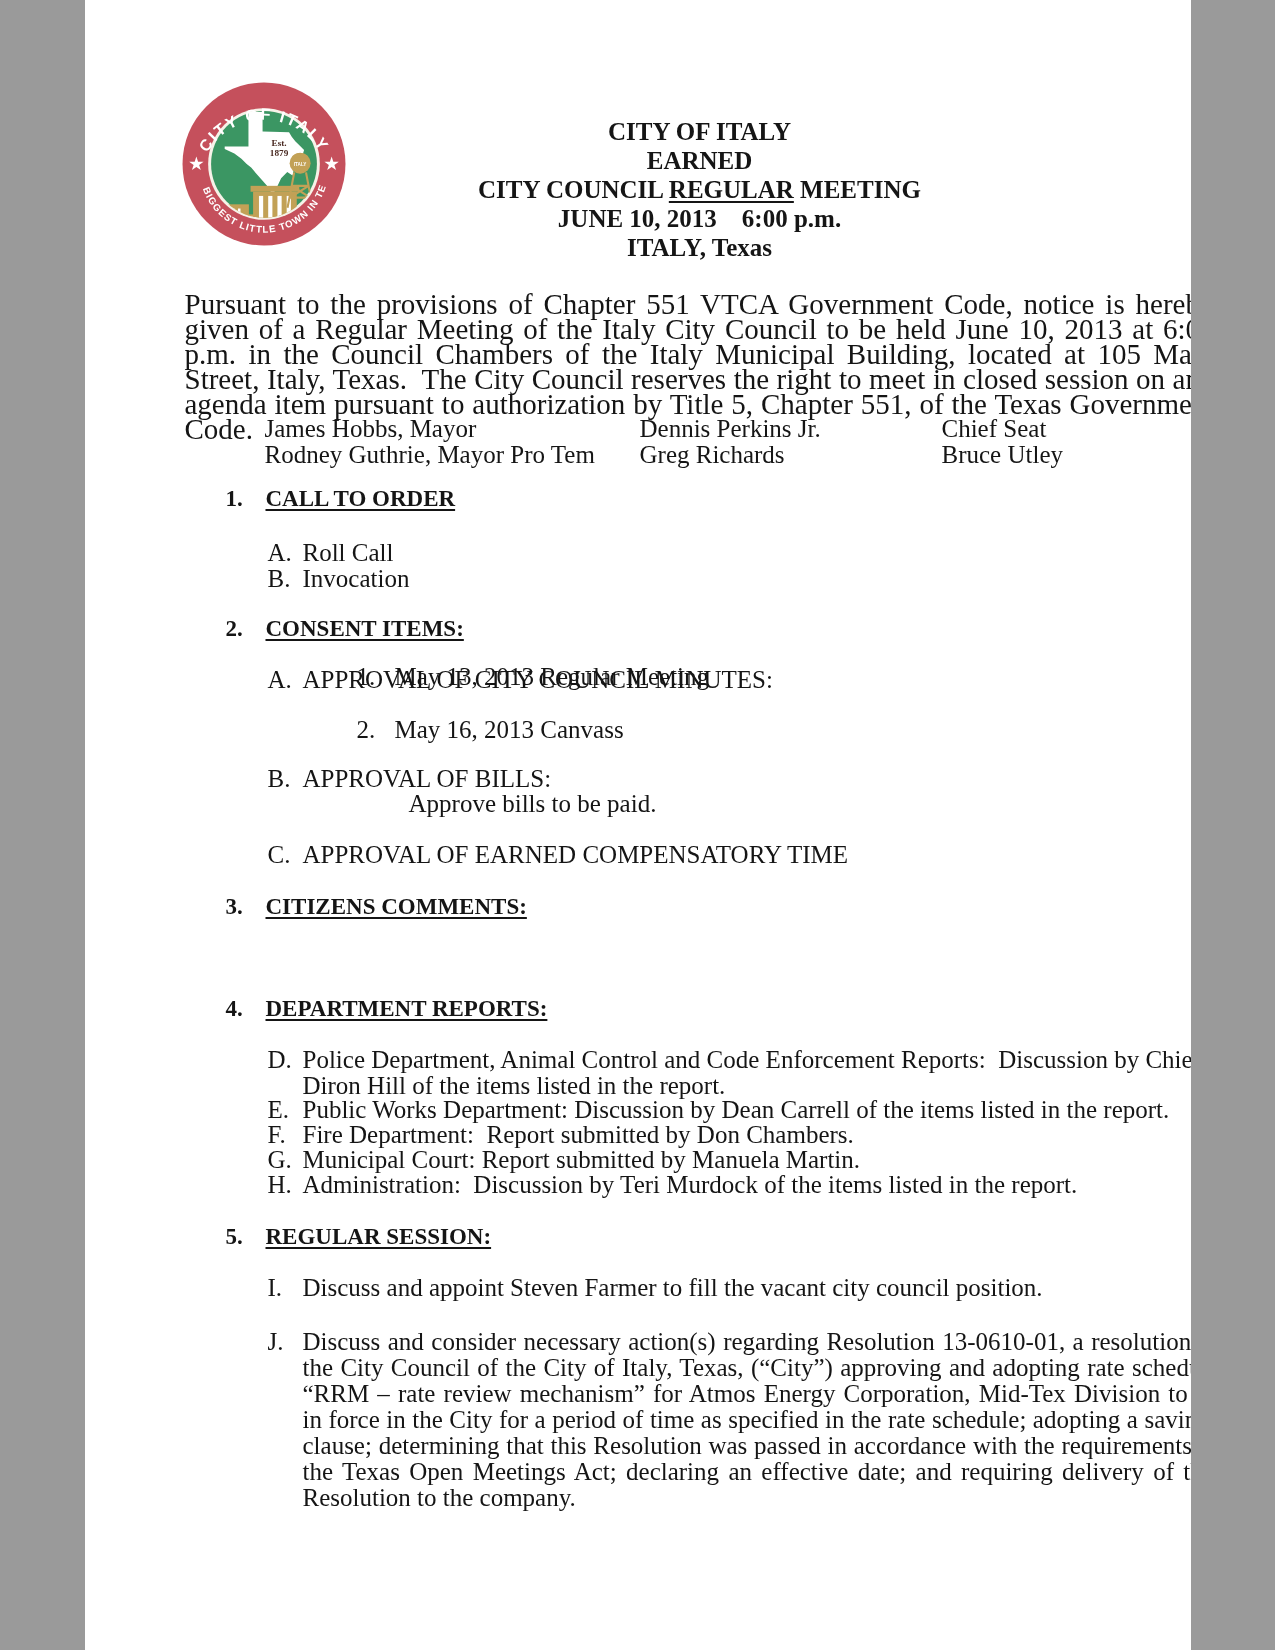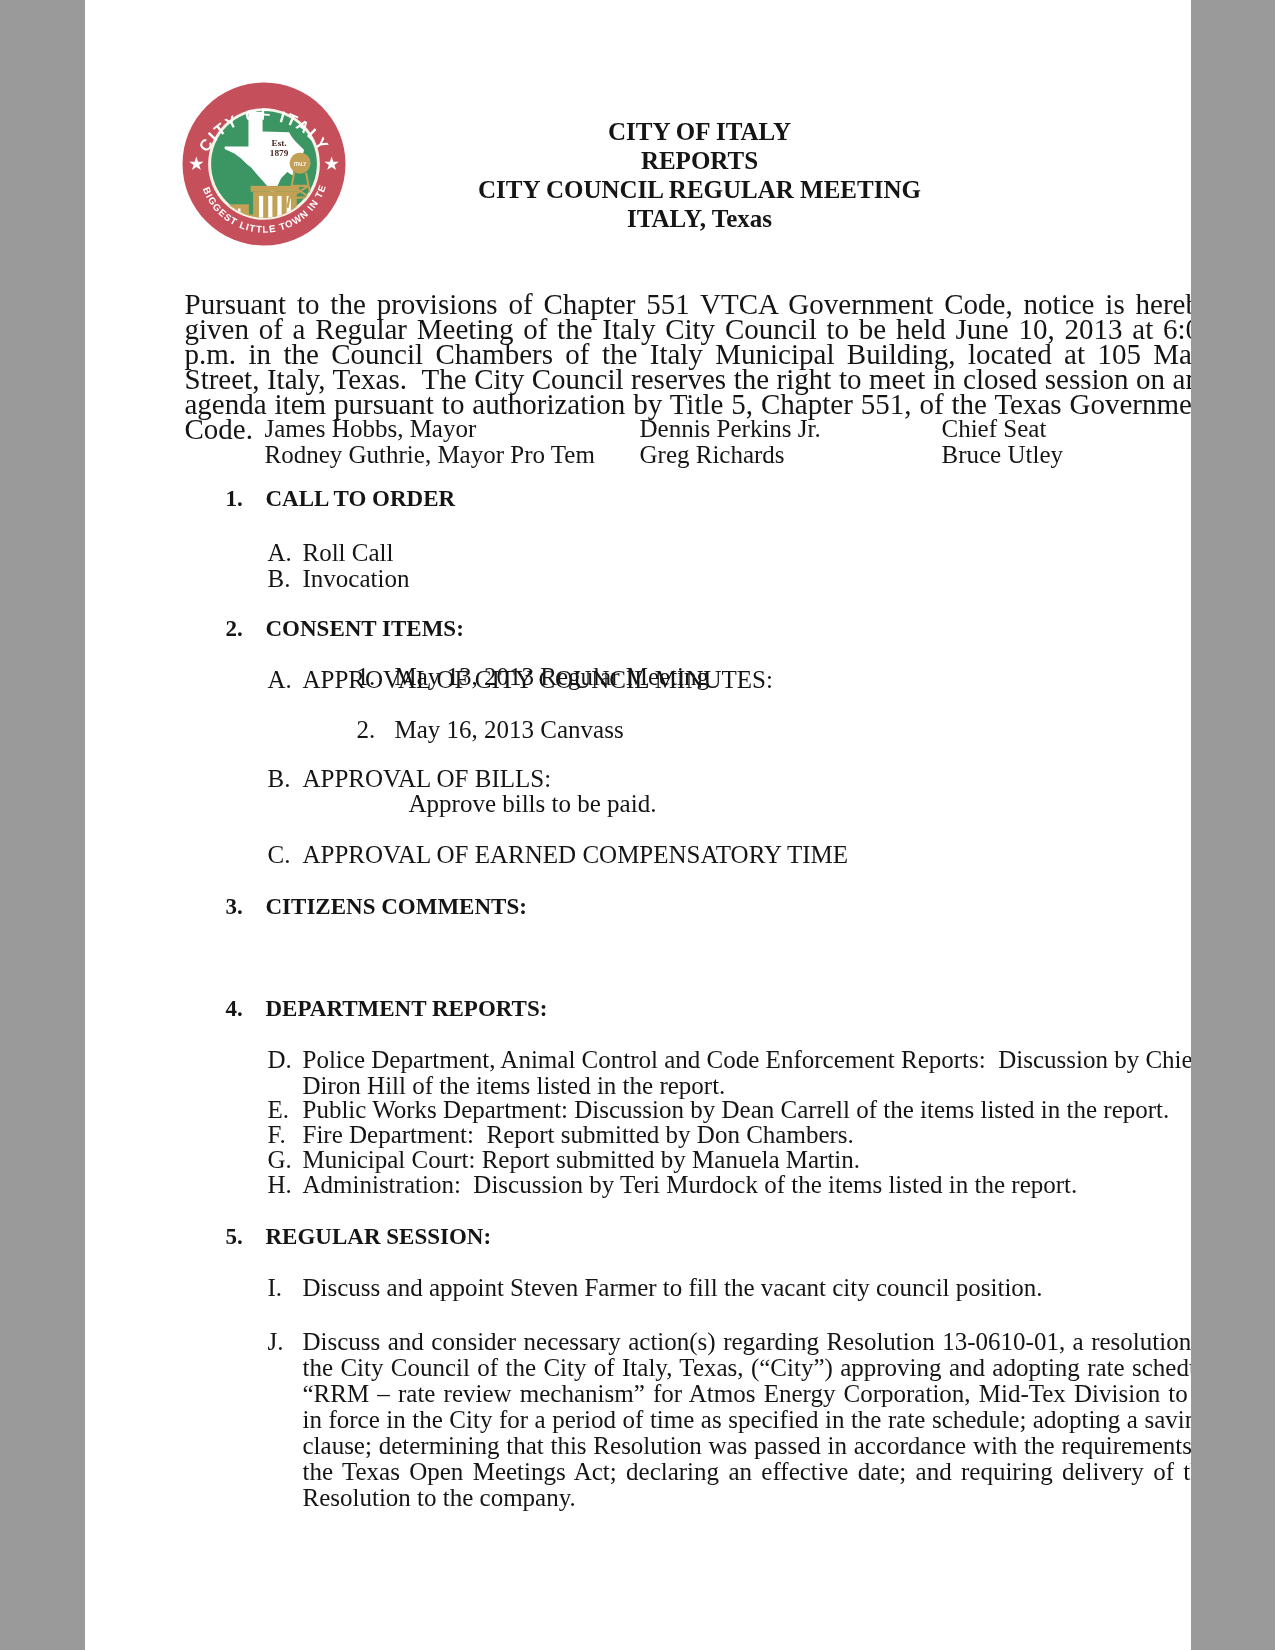"REPORTS" div { text: REPORTS -> EARNED }
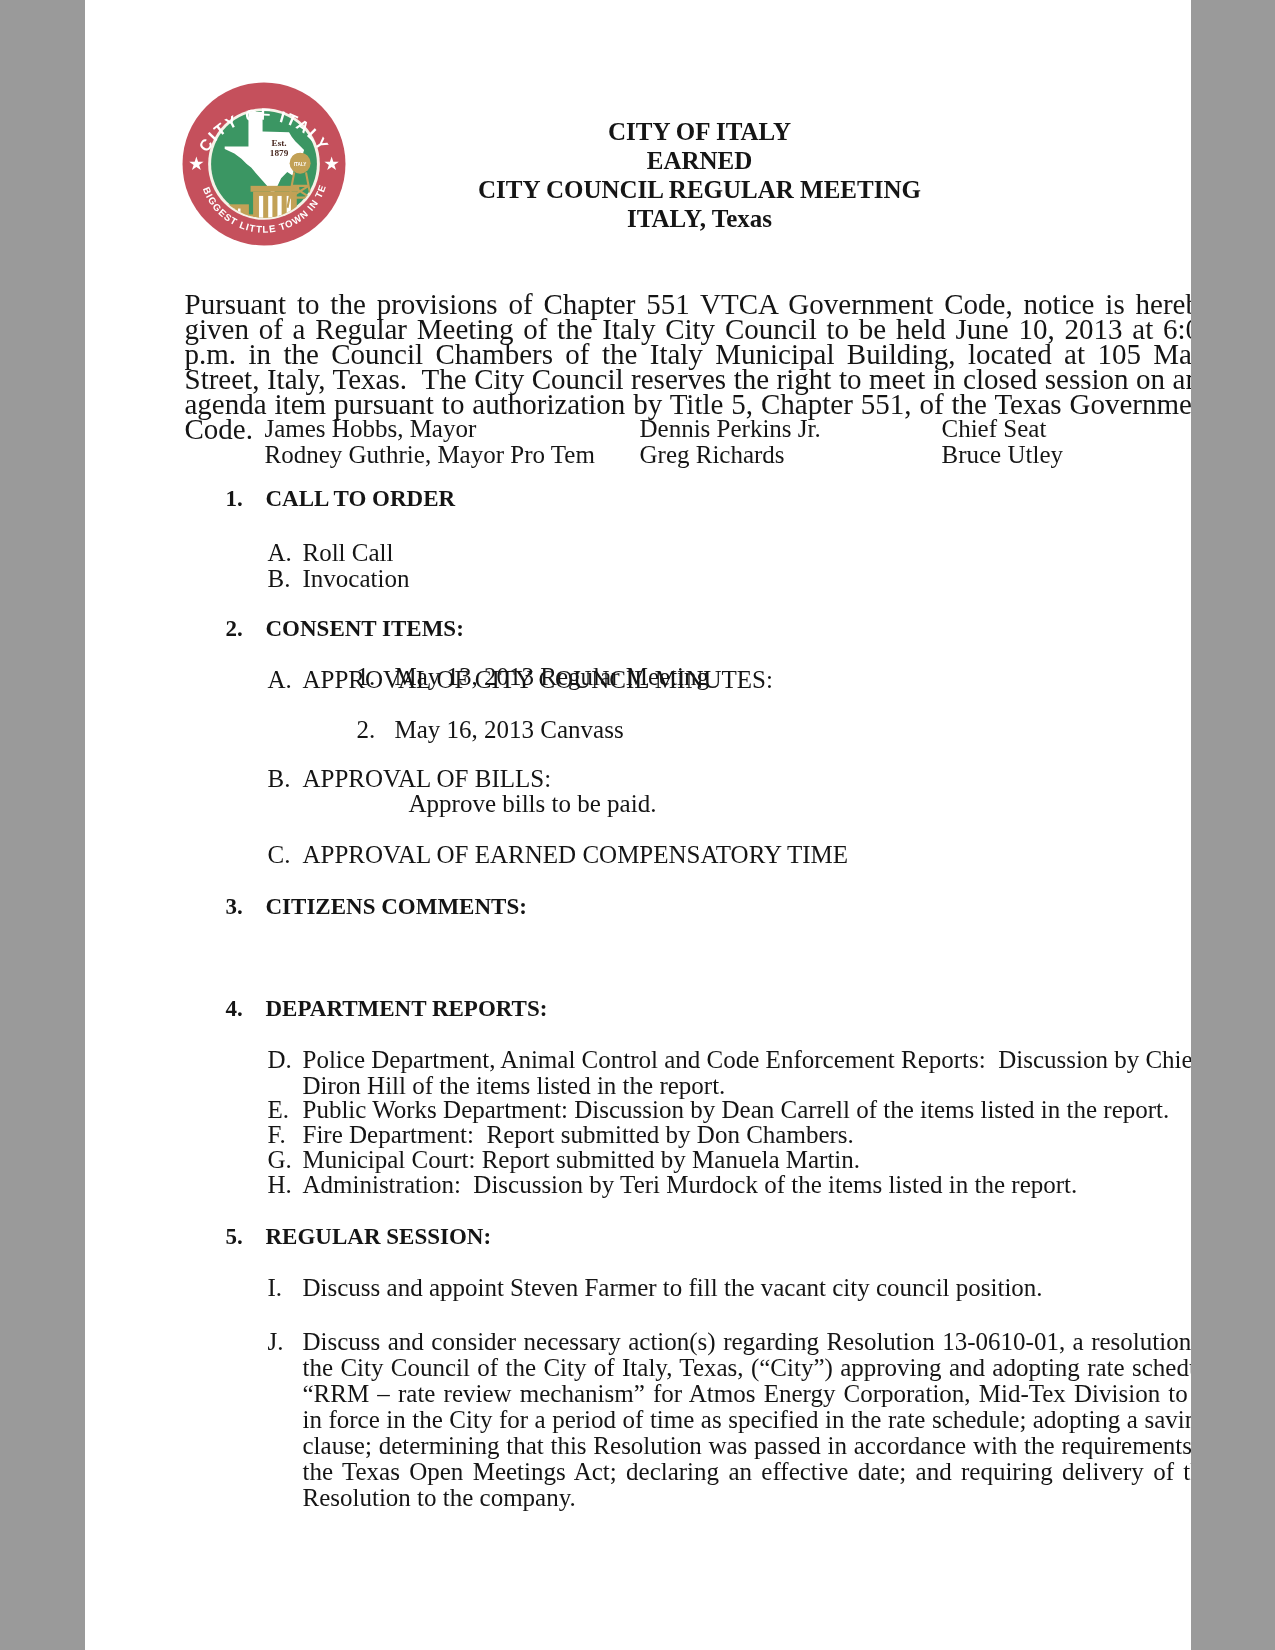"REGULAR" .u { text-decoration: none -> underline }
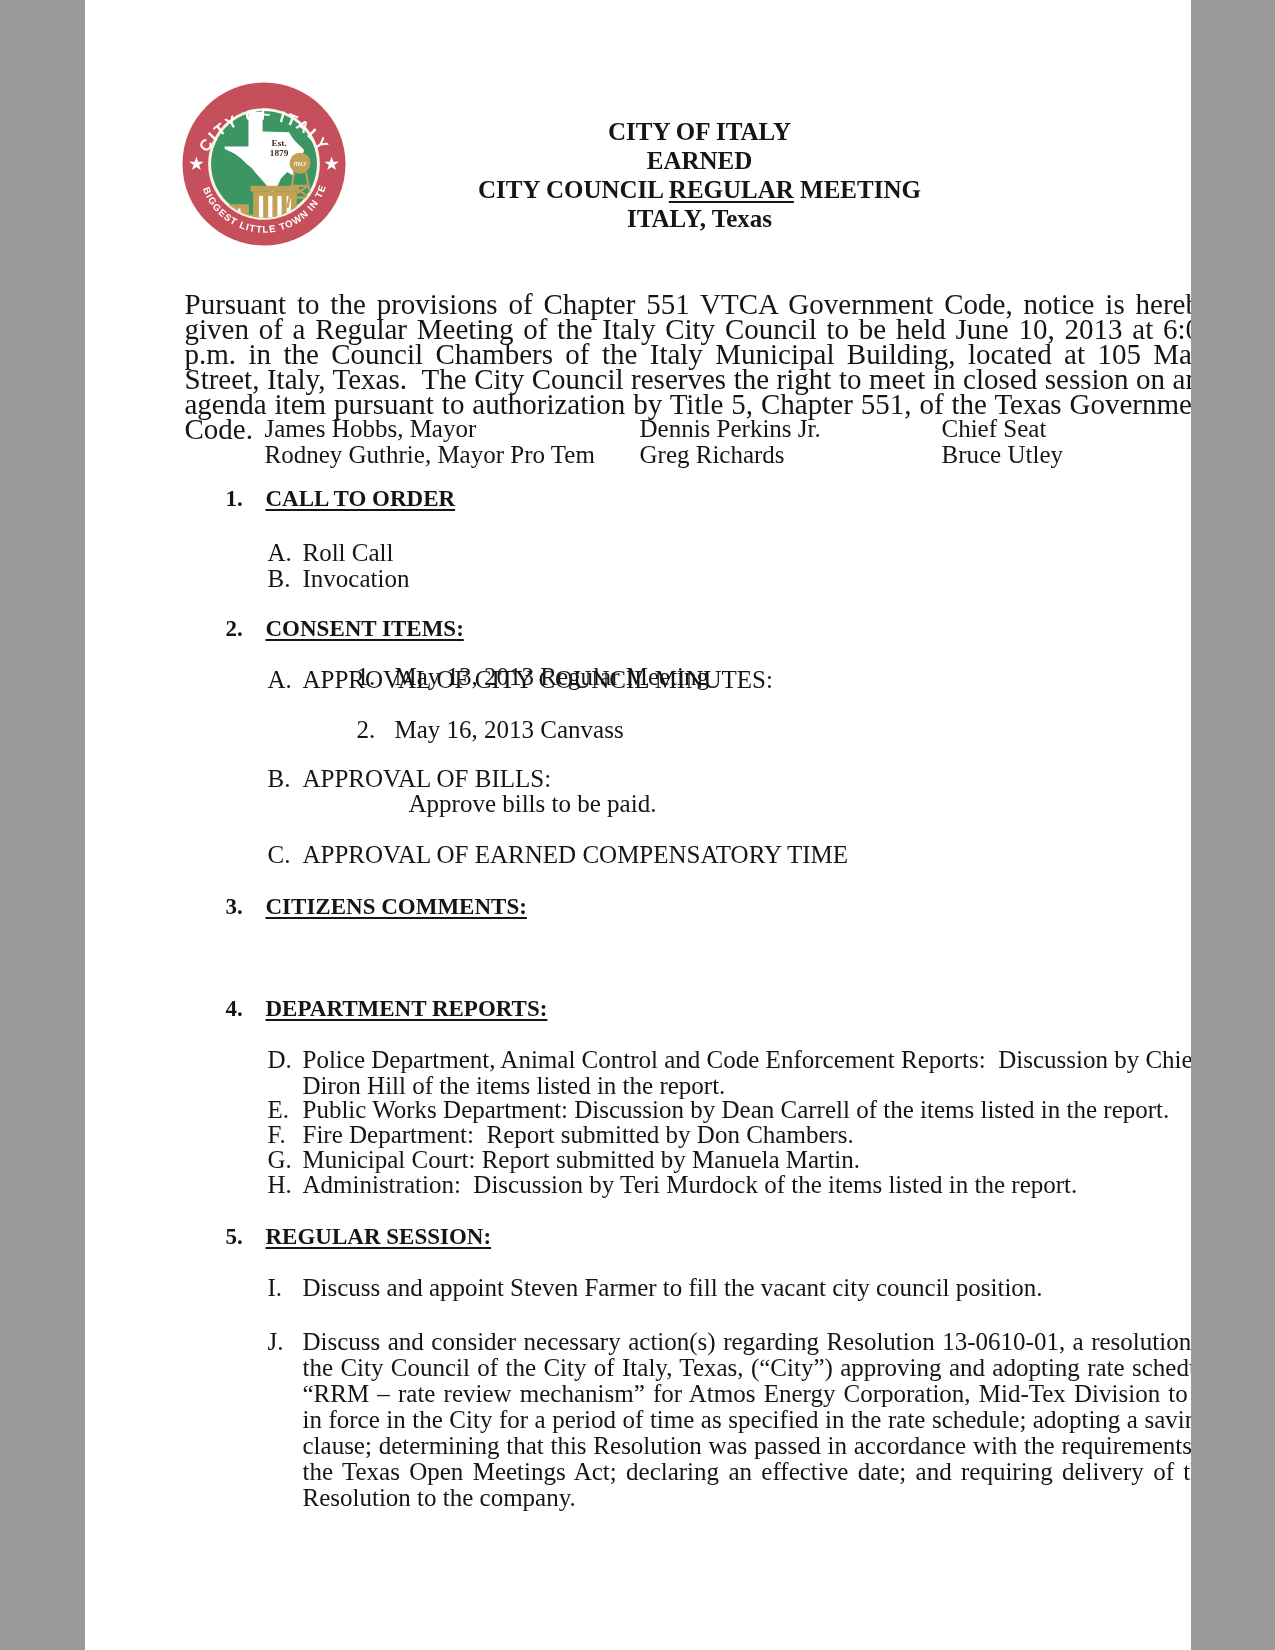"JUNE 10, 2013 6:00 p.m." div { html: none -> <div>JUNE 10, 2013&nbsp;&nbsp;&nbsp; 6:00 p.m.</div> }
